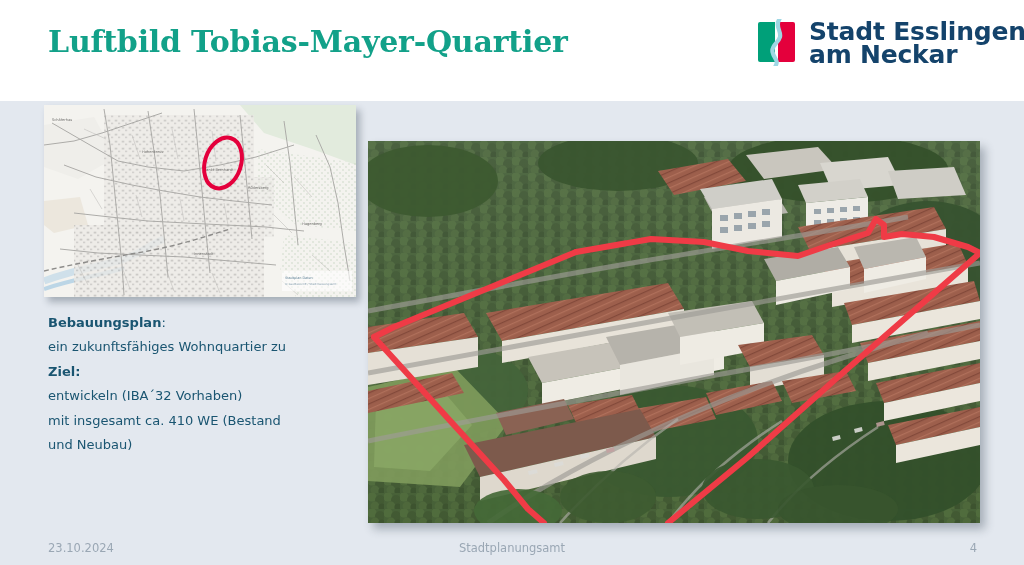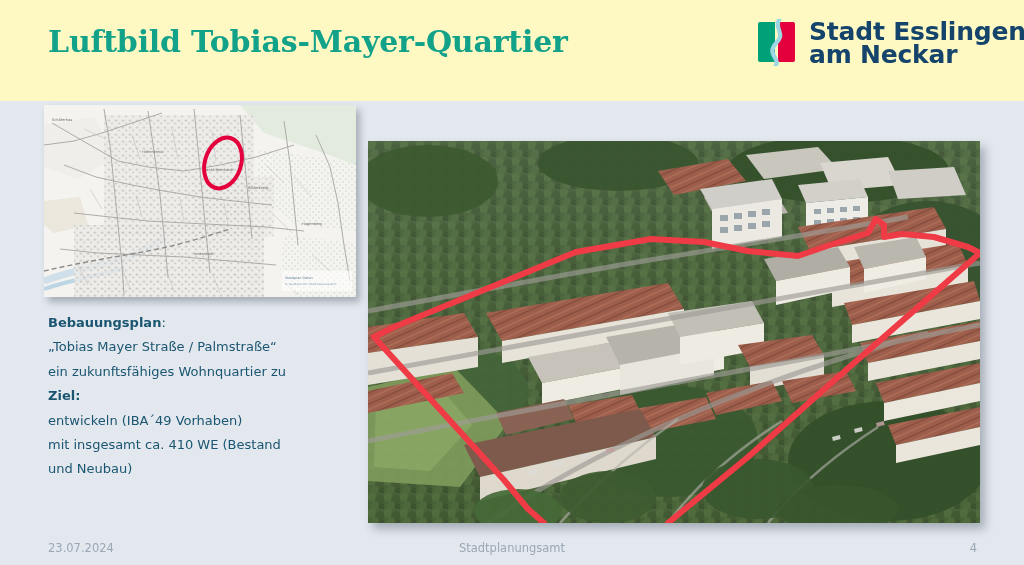"Luftbild Tobias-Mayer-Quartier" #header { background: #fef9c3 -> #ffffff }
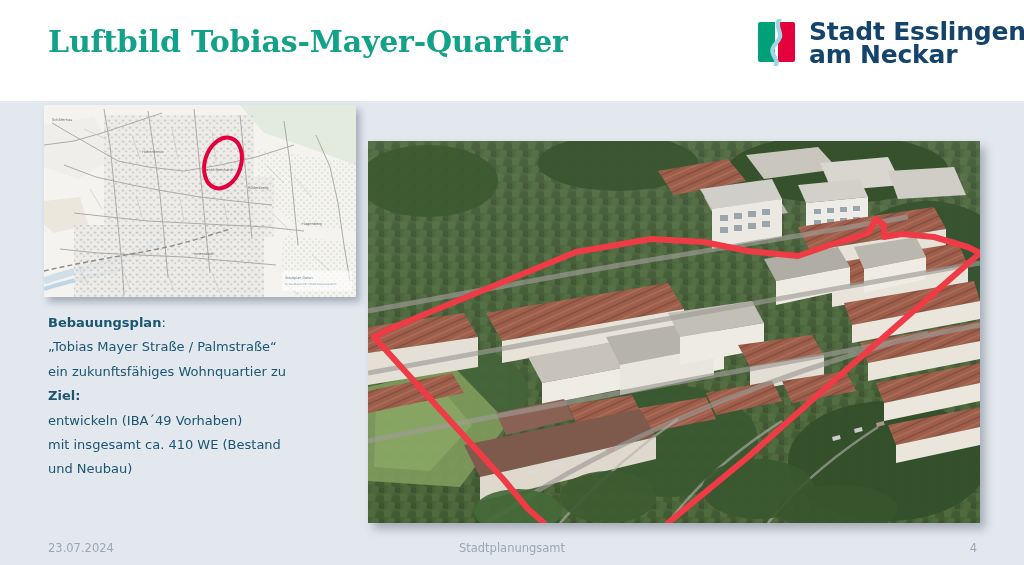"„Tobias Mayer Straße / Palmstraße“" div.ln { html: <div>„Tobias Mayer Straße / Palmstraße“</div> -> none }
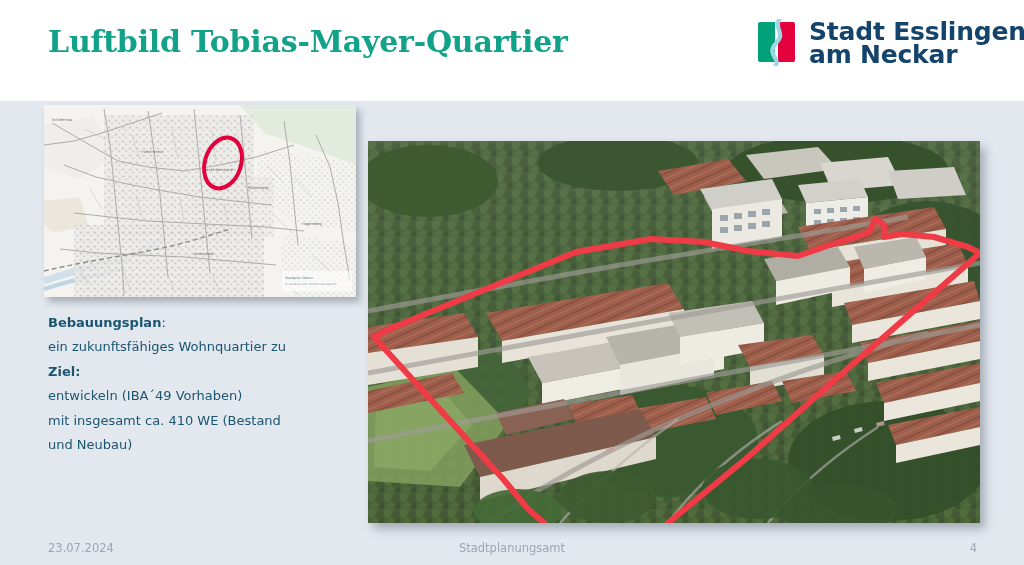"entwickeln (IBA´49 Vorhaben)" div.ln { text: 49 -> 32 }
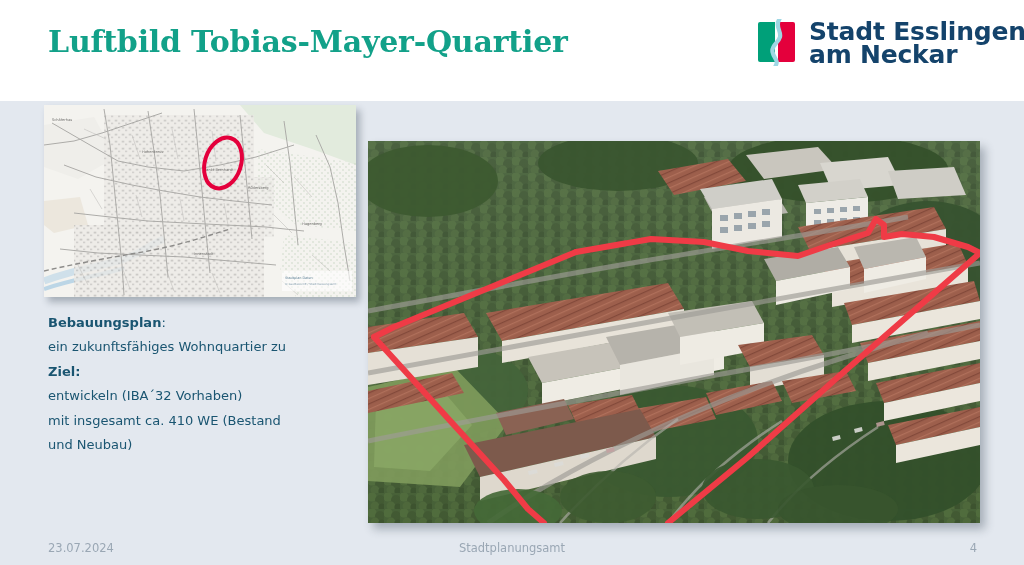"23.07.2024" div { text: 23.07.2024 -> 23.10.2024 }
